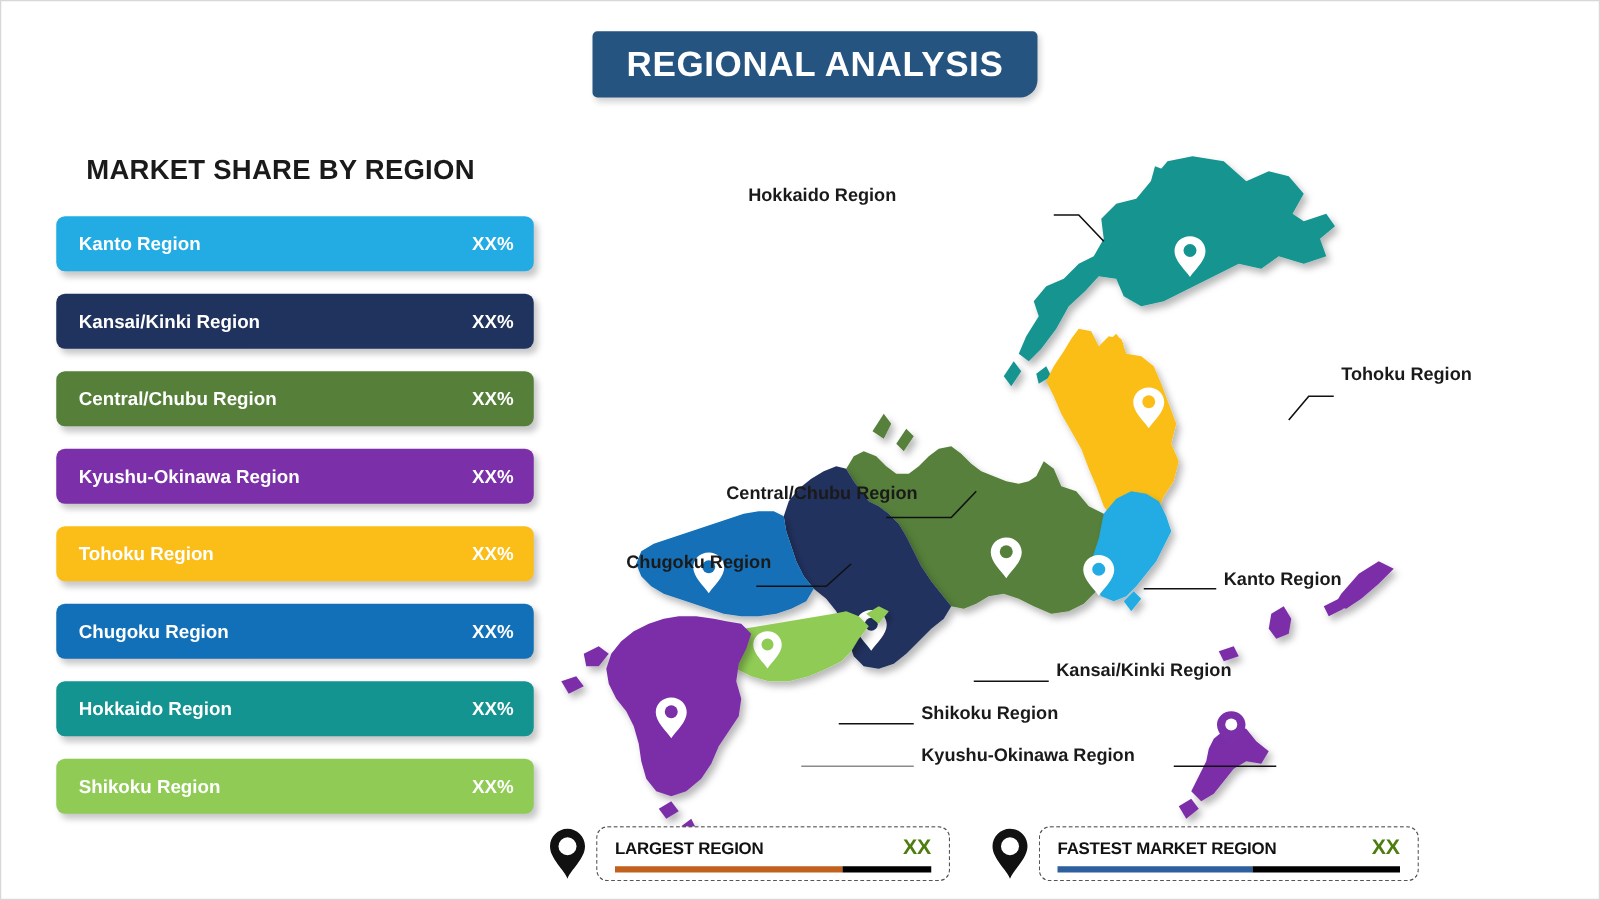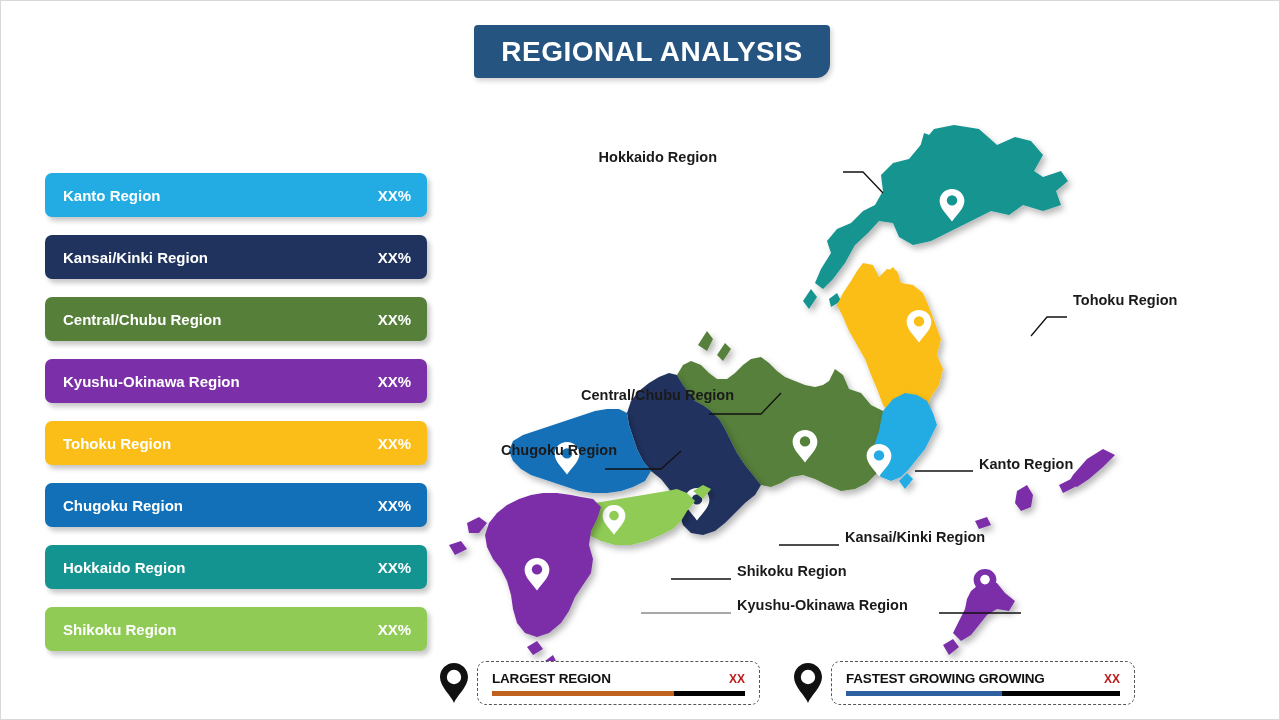"MARKET SHARE BY REGION" div { html: none -> <div>MARKET SHARE BY REGION</div> }
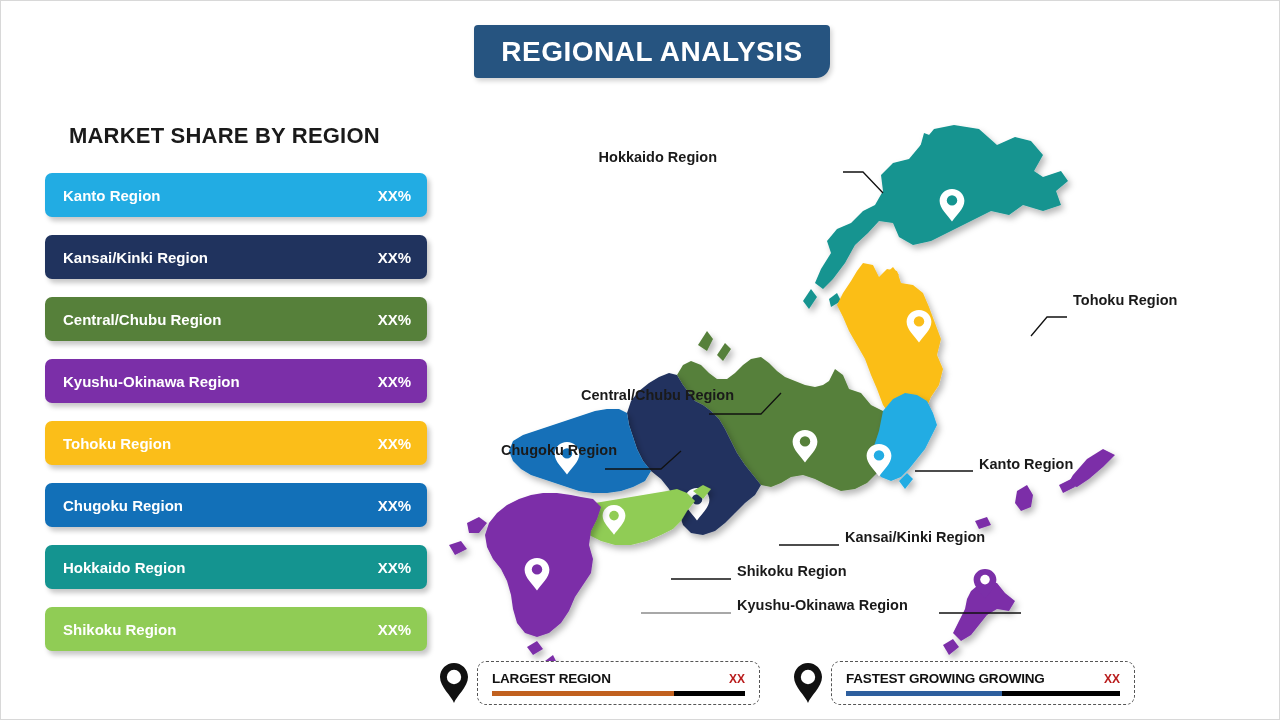"XX" .stat-val { color: #b91c1c -> #4d7c0f; font-size: 12px -> 17px }
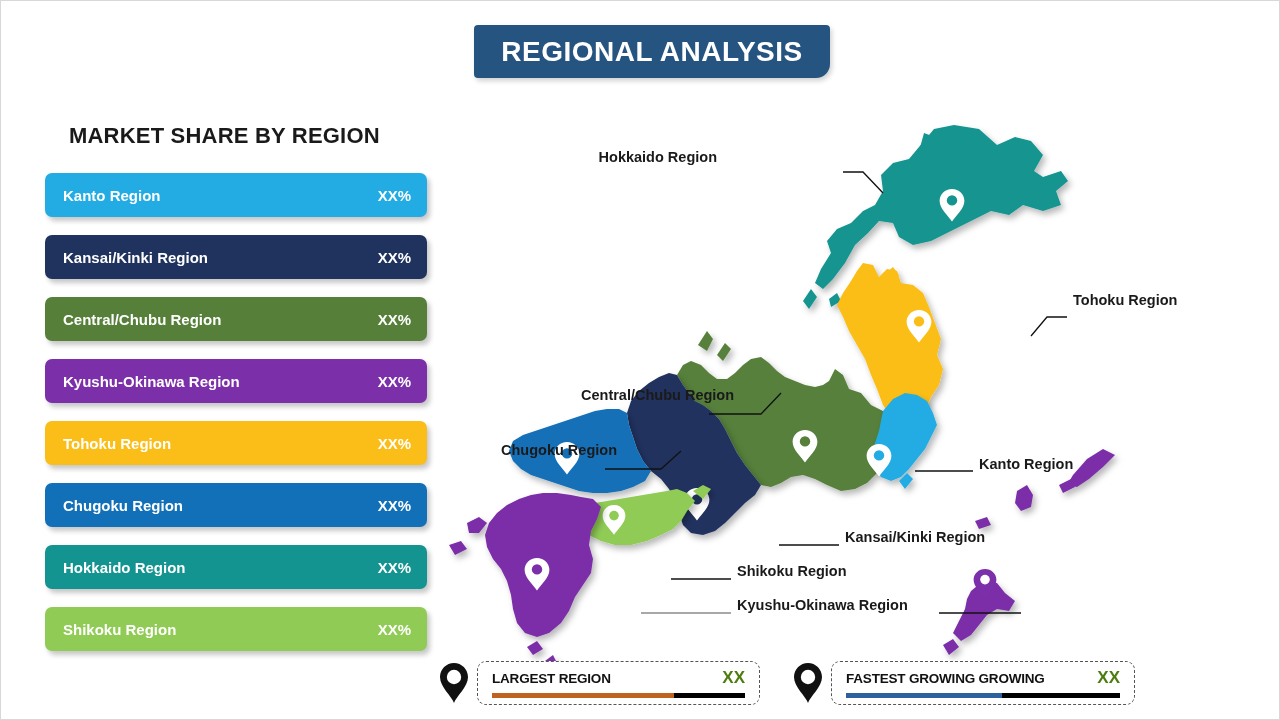"FASTEST GROWING GROWING" span.stat-label { text: GROWING GROWING -> MARKET REGION }
